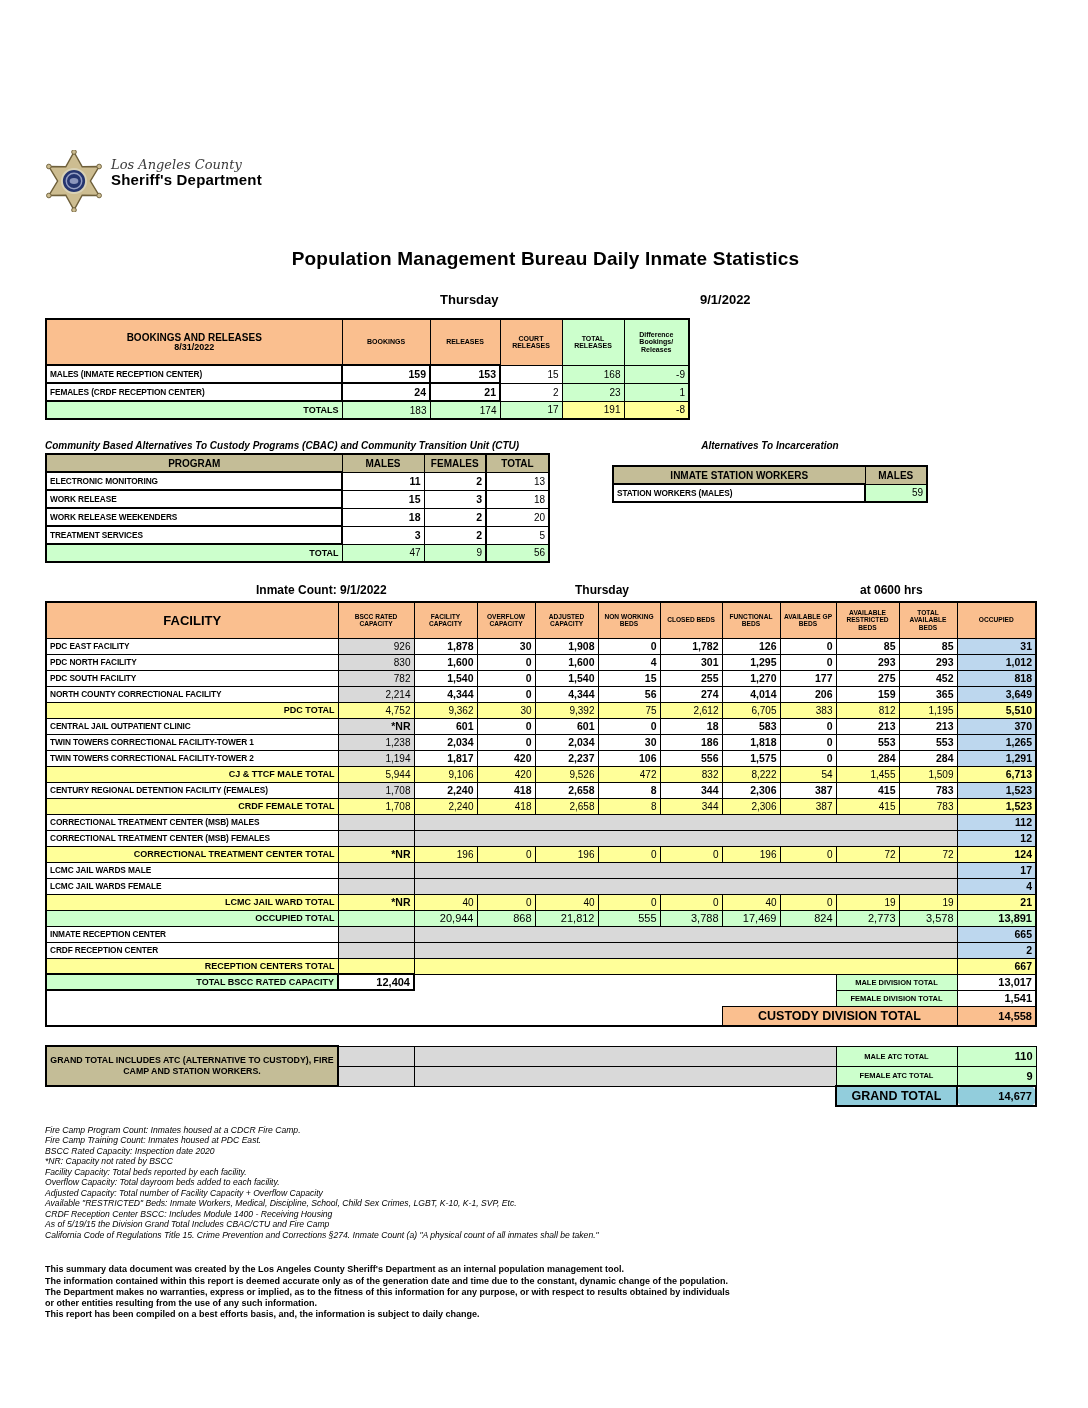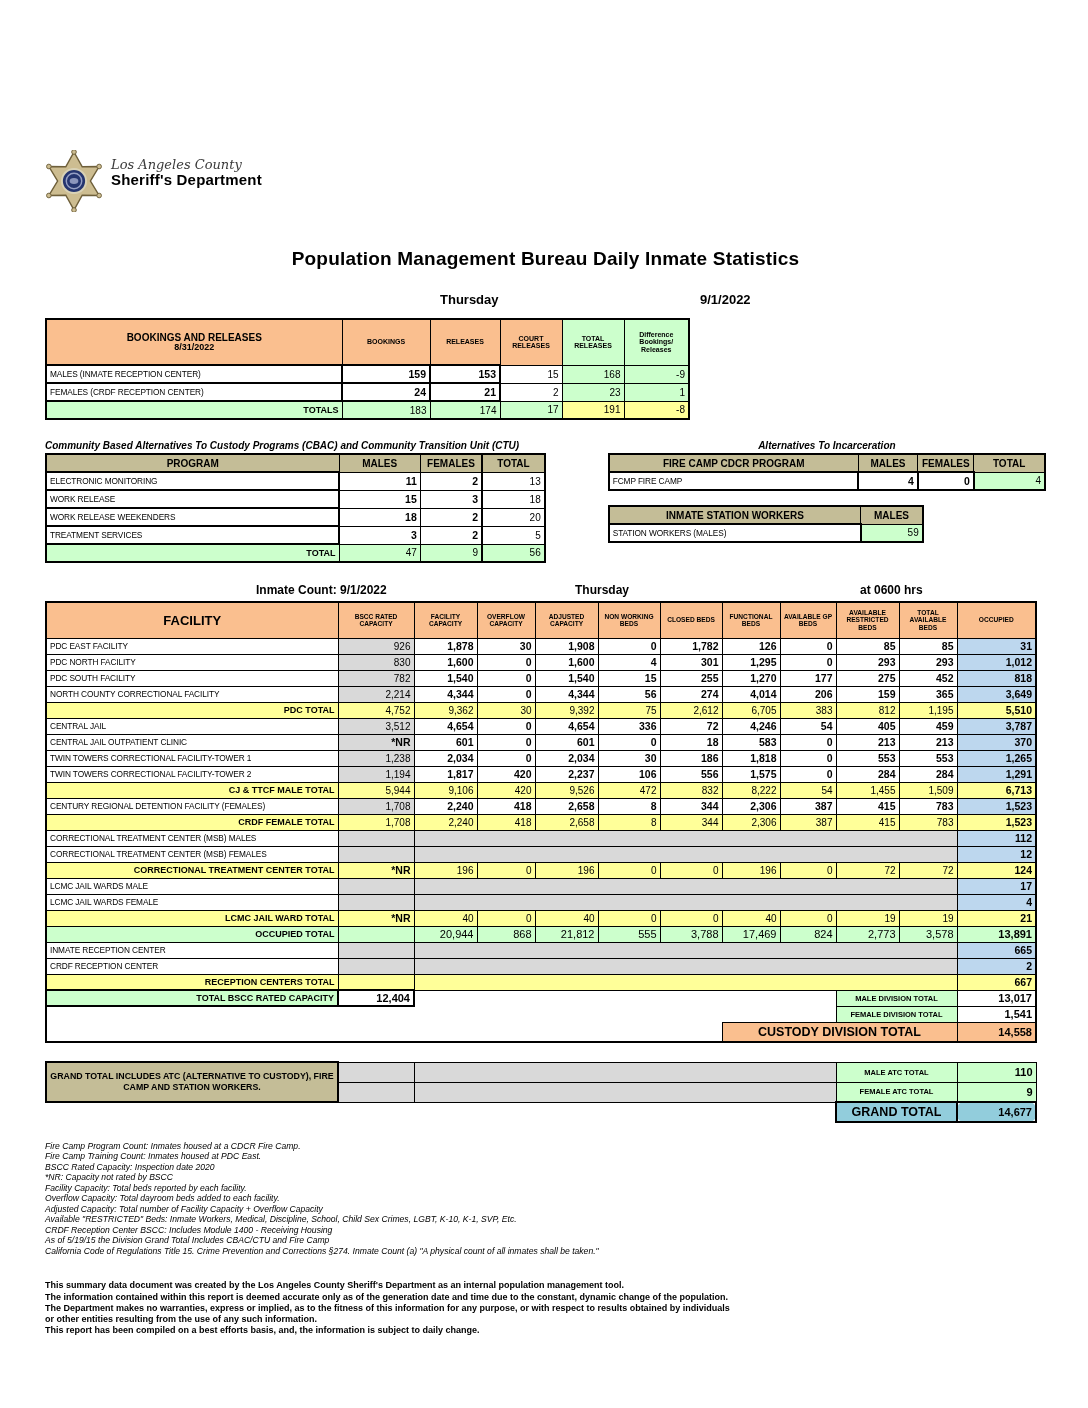"MALES (INMATE RECEPTION CENTER)" td.lbl { font-weight: normal -> bold }
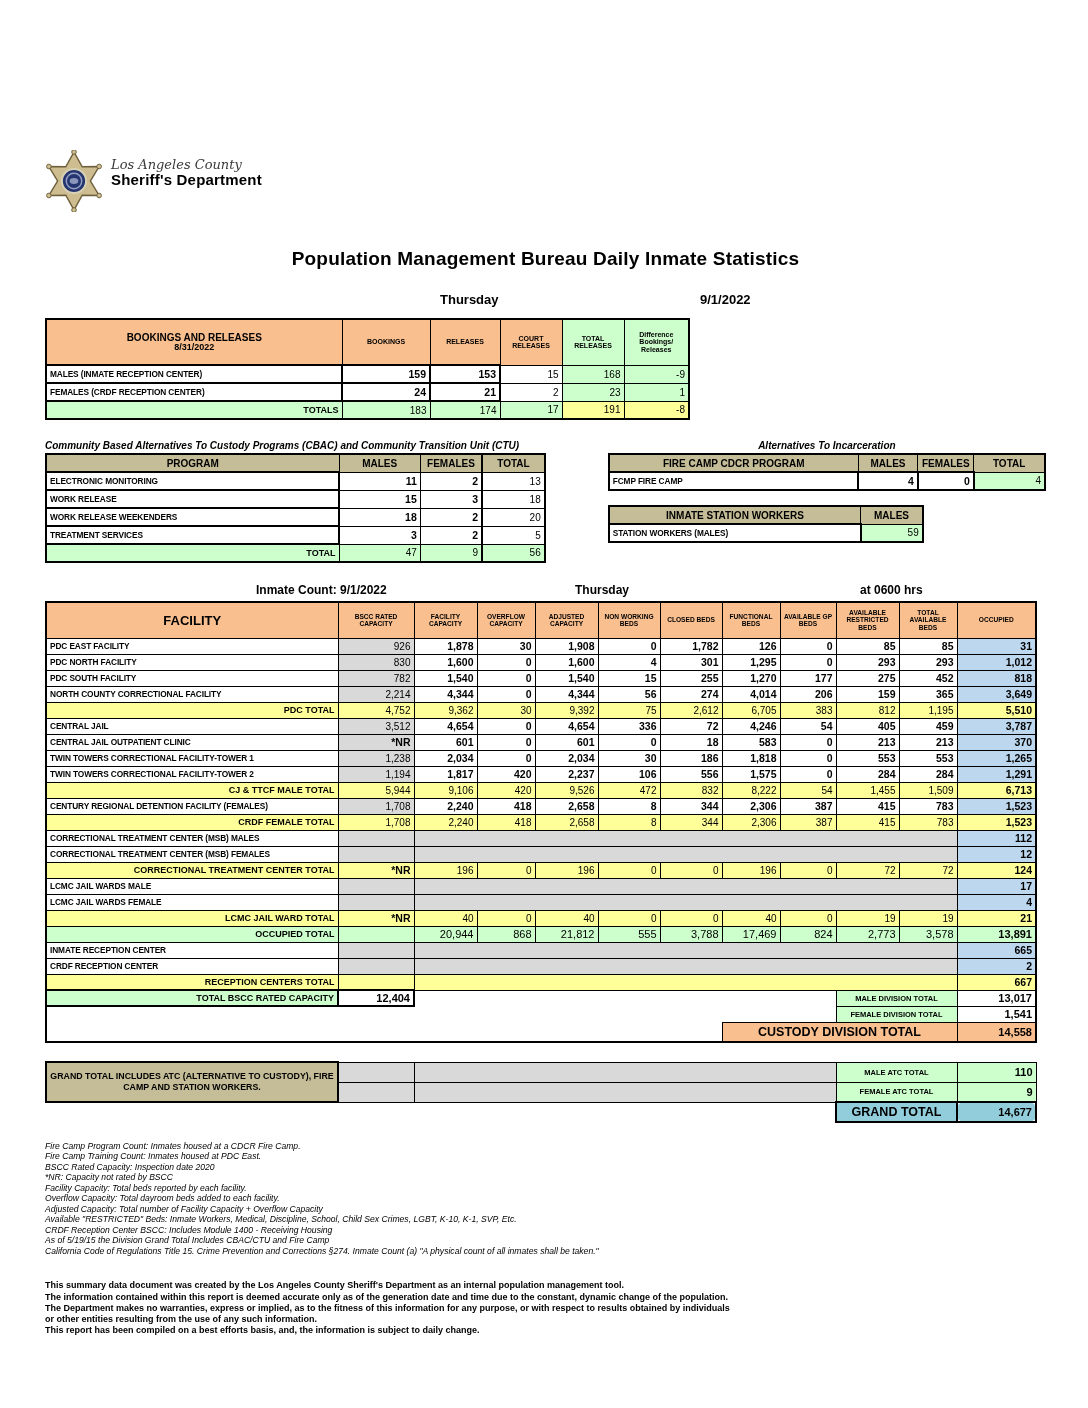"FIRE CAMP CDCR PROGRAM" table.tbl { html: <table> <colgroup> <col> <col> <col> <col> </colgroup> <tbody> <tr> <td>FIRE CAMP CDCR PROGRAM</td> <td>MALES</td> <td>FEMALES</td> <td>TOTAL</td> </tr> <tr> <td>FCMP FIRE CAMP</td> <td>4</td> <td>0</td> <td>4</td> </tr> </tbody> </table> -> none }
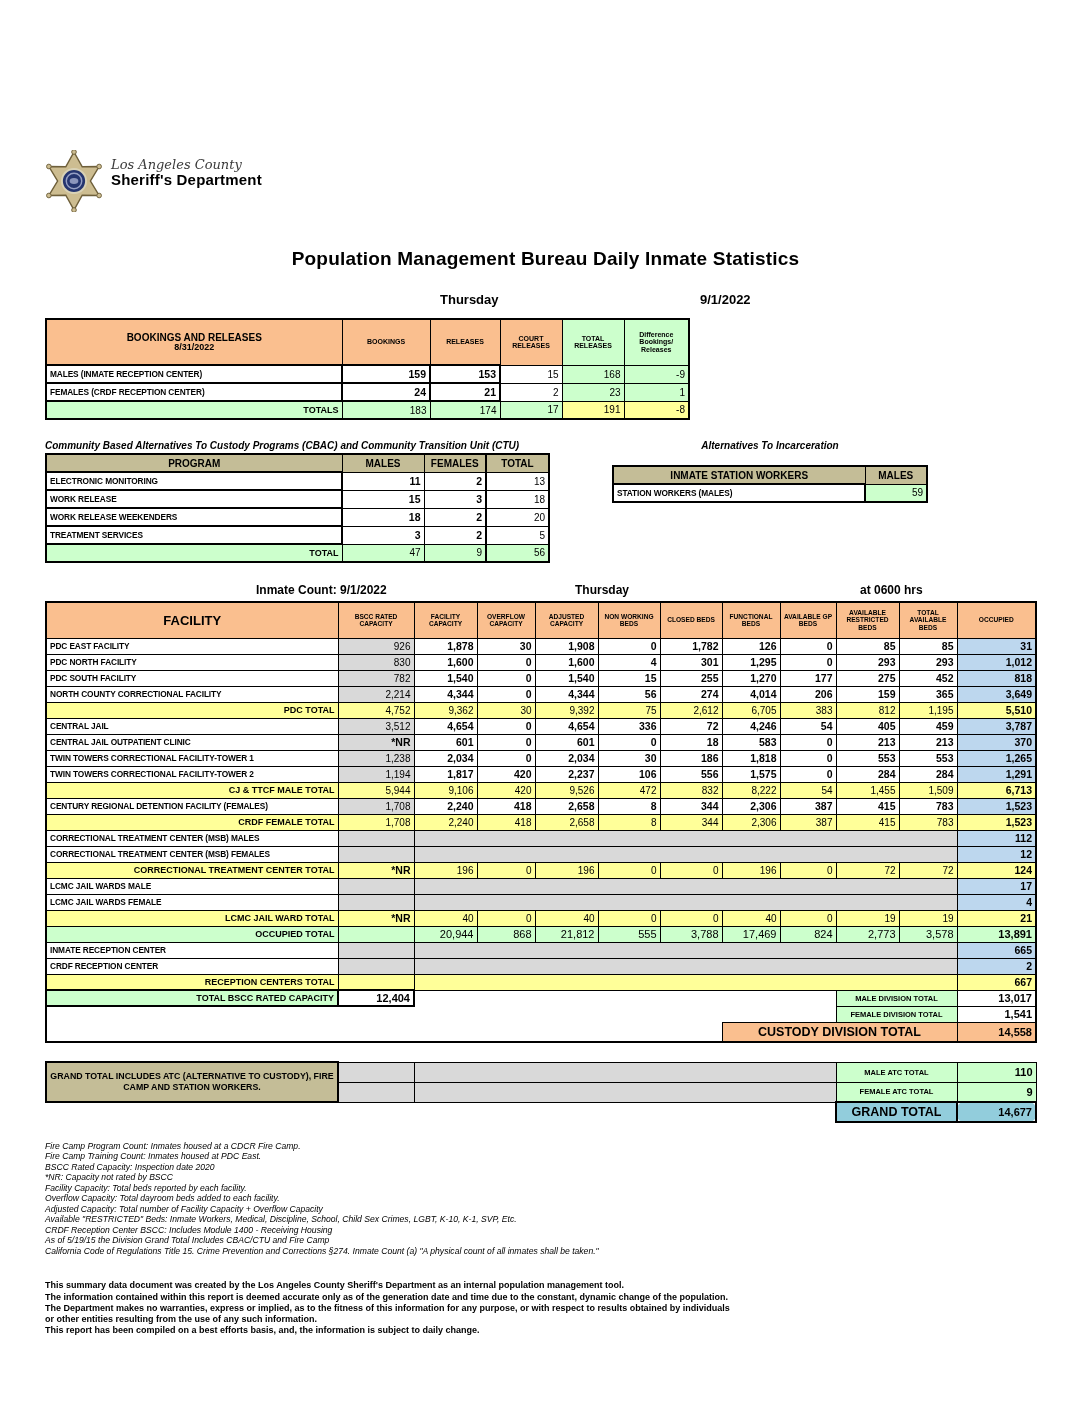"CENTRAL JAIL" tr { html: <tr> <td>CENTRAL JAIL</td> <td>3,512</td> <td>4,654</td> <td>0</td> <td>4,654</td> <td>336</td> <td>72</td> <td>4,246</td> <td>54</td> <td>405</td> <td>459</td> <td>3,787</td> </tr> -> none }
